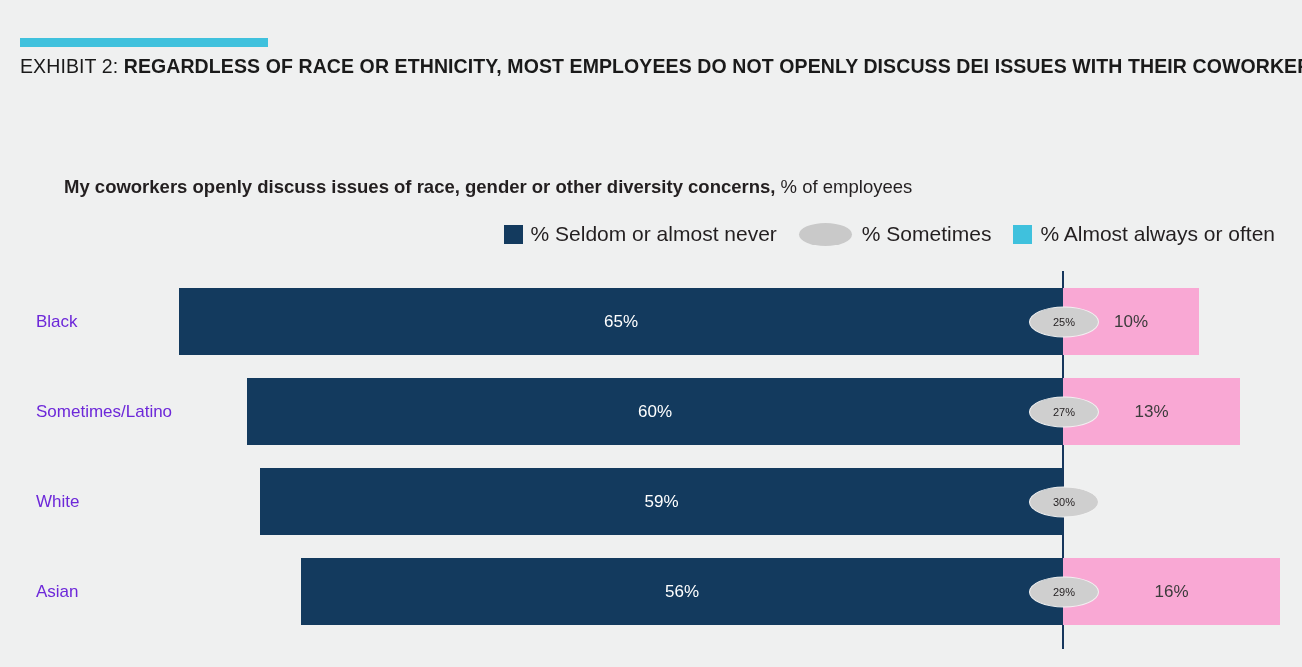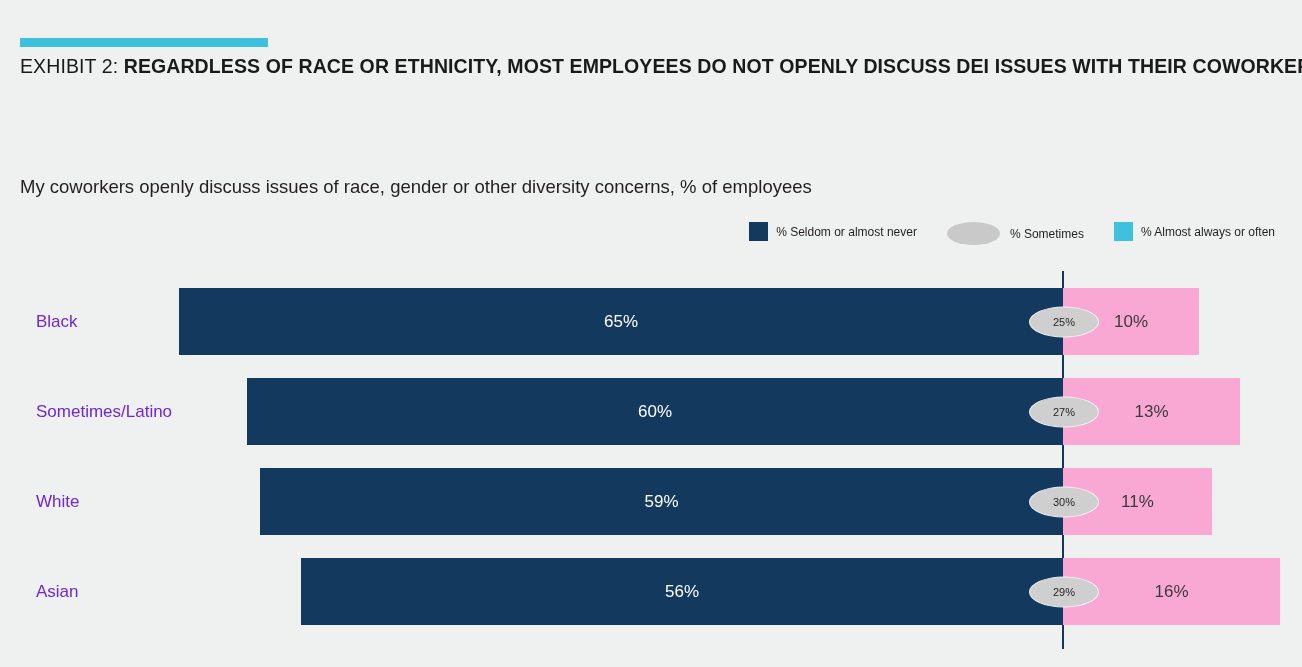"My coworkers openly discuss issues" #subtitle .sub-bold { font-weight: 400 -> 700; margin-left: none -> 44px }
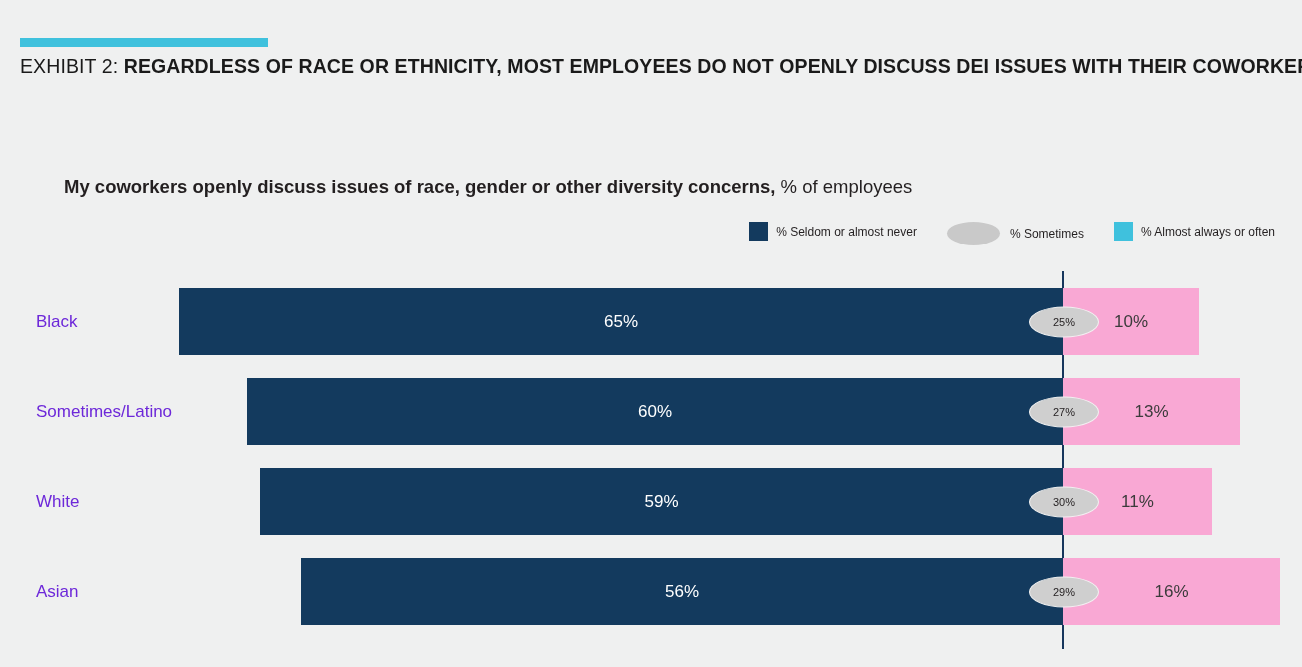"% Seldom or almost never" #legend { align-items: flex-start -> flex-end; font-size: 12px -> 21px; gap: 8px -> 0px }
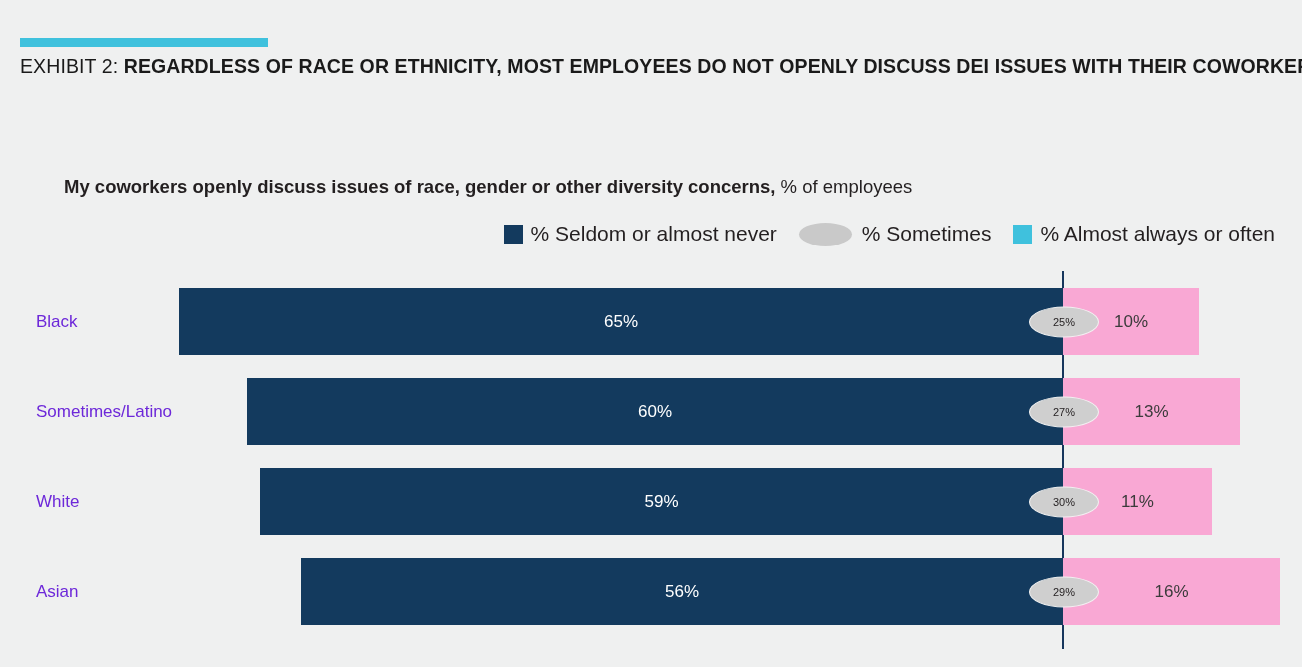"11%" div.seg { html: <div> <span>11%</span> </div> -> none }
